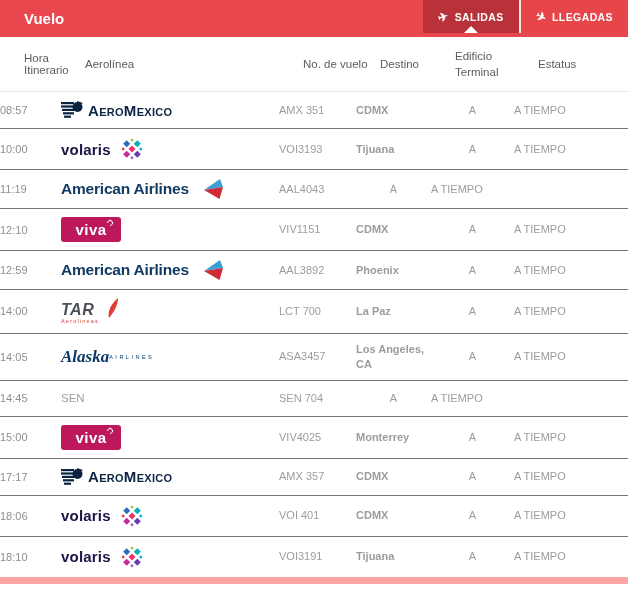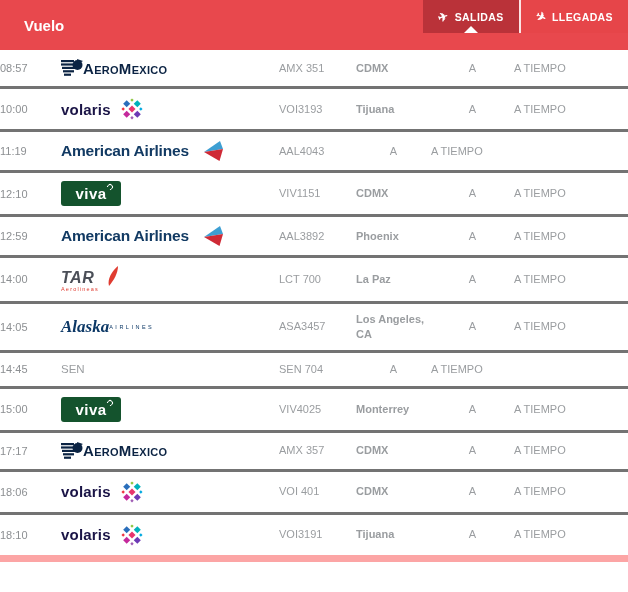"Vuelo" .topbar { height: 50px -> 37px }
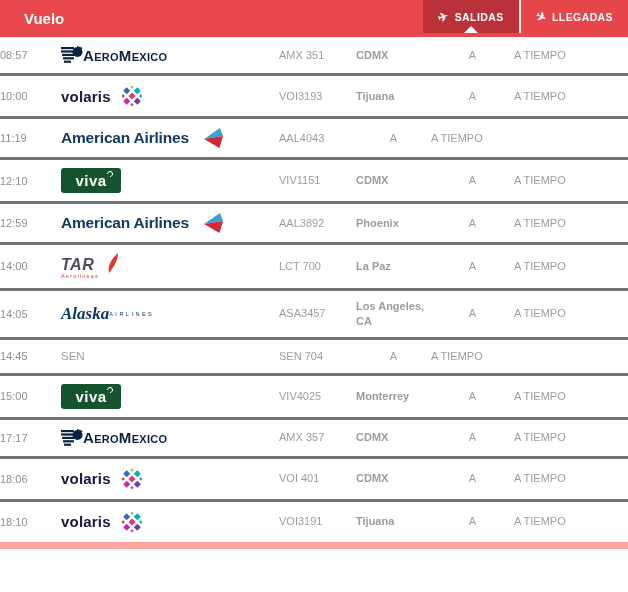"Hora Itinerario" div.grid-row { html: none -> <div> <div>Hora Itinerario</div> <div>Aerolínea</div> <div>No. de vuelo</div> <div>Destino</div> <div><span>Edificio Terminal</span></div> <div>Estatus</div> </div> }
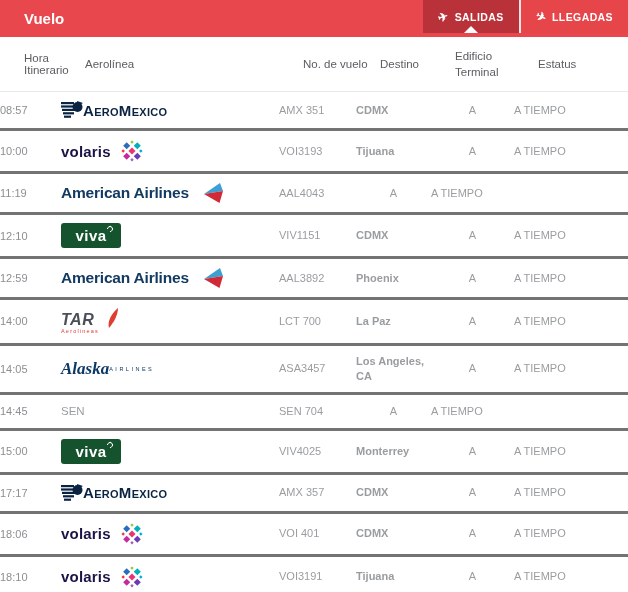"08:57" .row { border-bottom: 3px solid #737373 -> 1px solid #737373 }
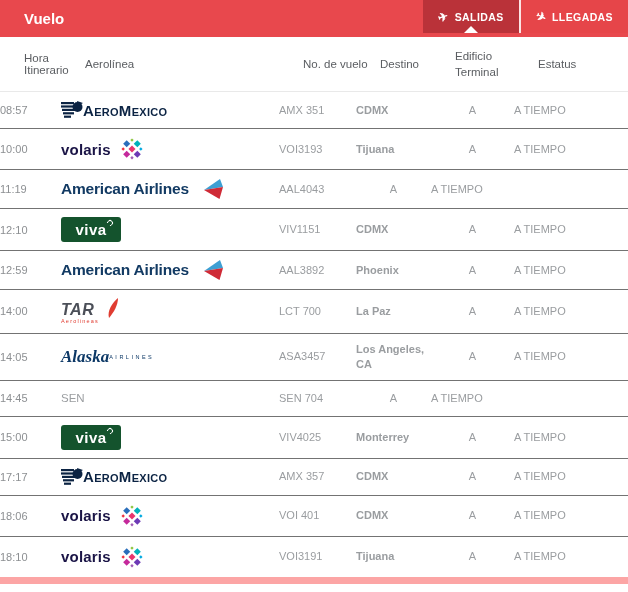"AeroMexico" .lg-aeromexico { gap: none -> 5px }
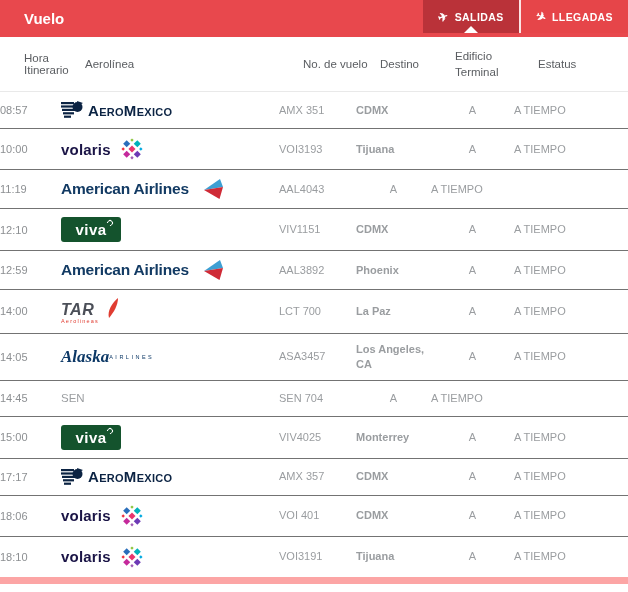"viva" .lg-viva { background: #14532d -> #be185d }
